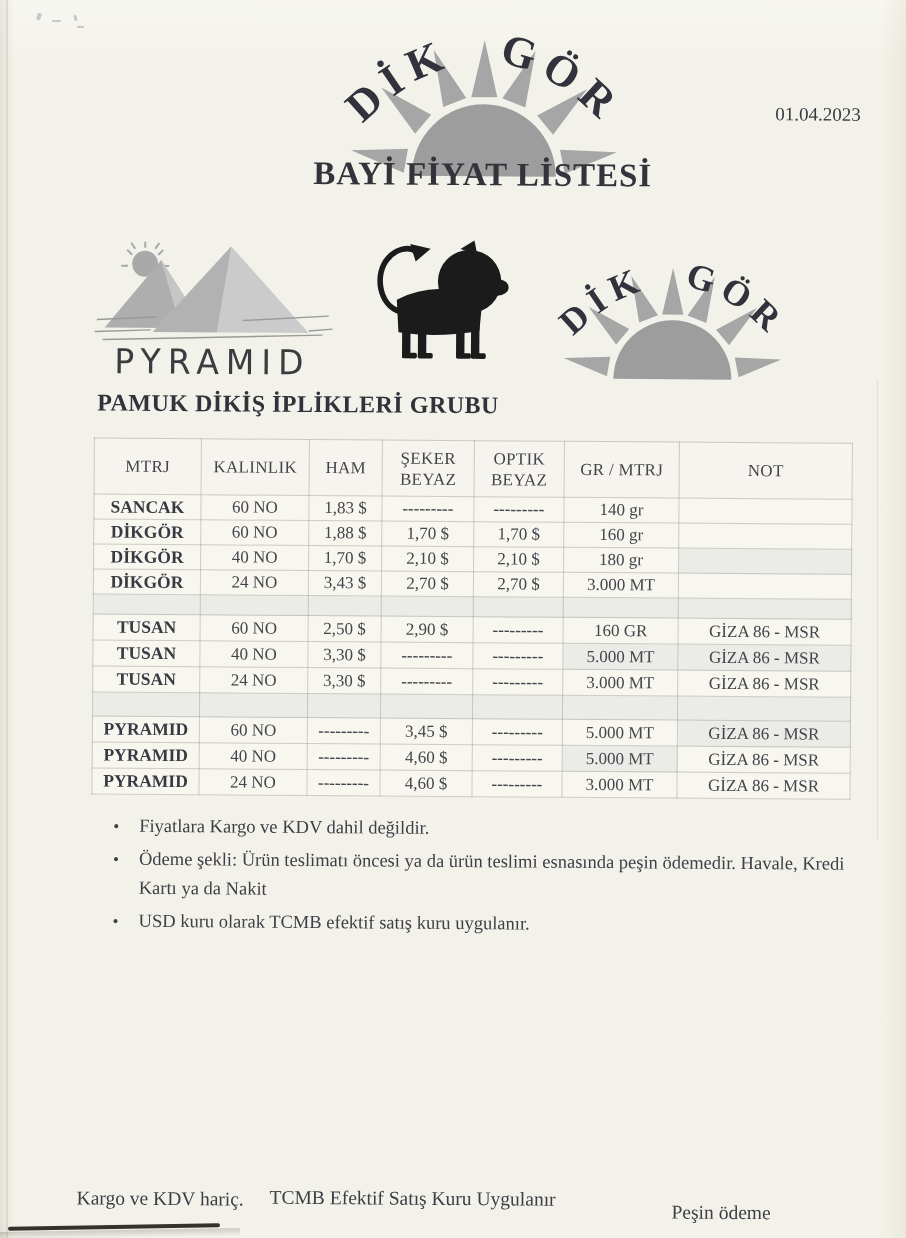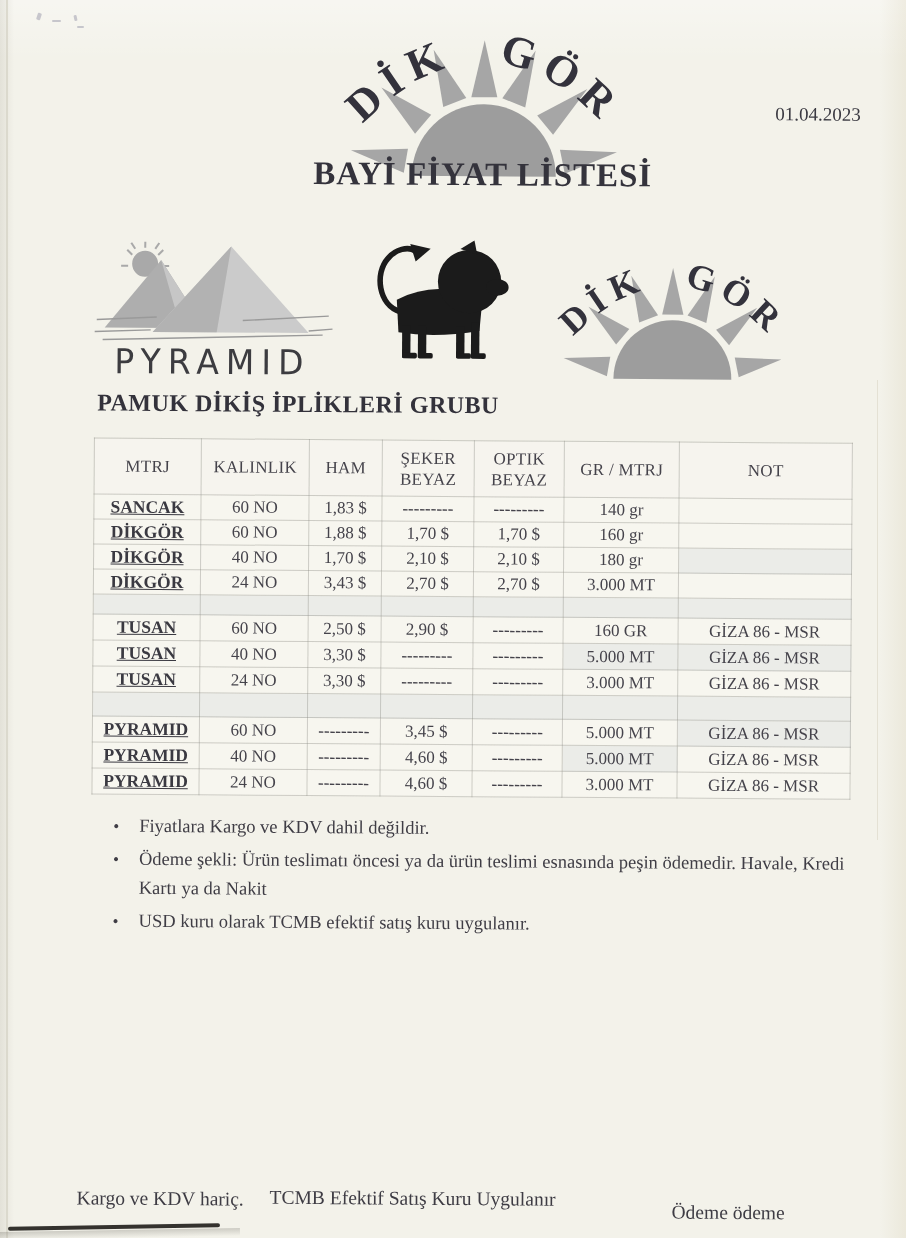"SANCAK" td.brand { text-decoration: underline -> none }
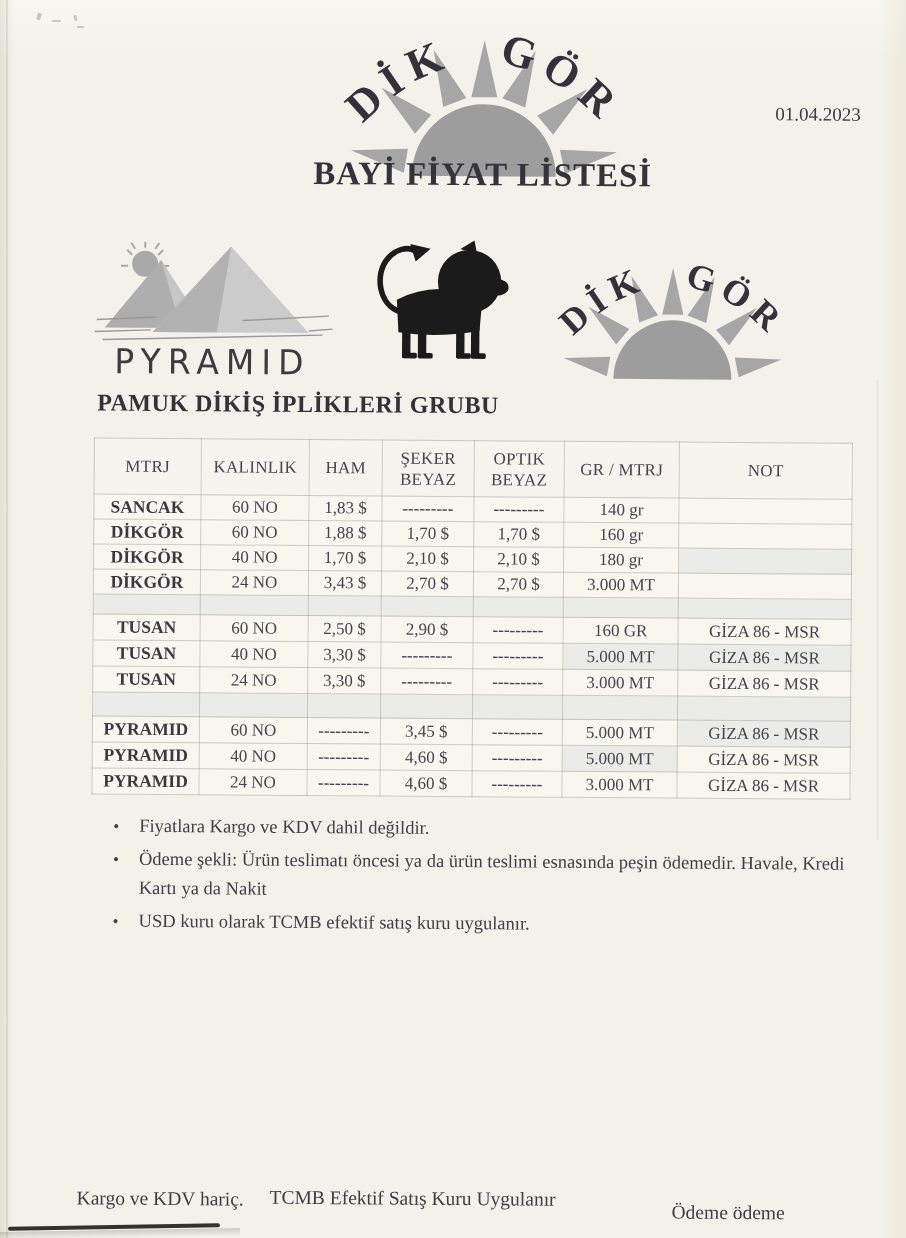"Ödeme ödeme" div.abs { text: Ödeme -> Peşin }
